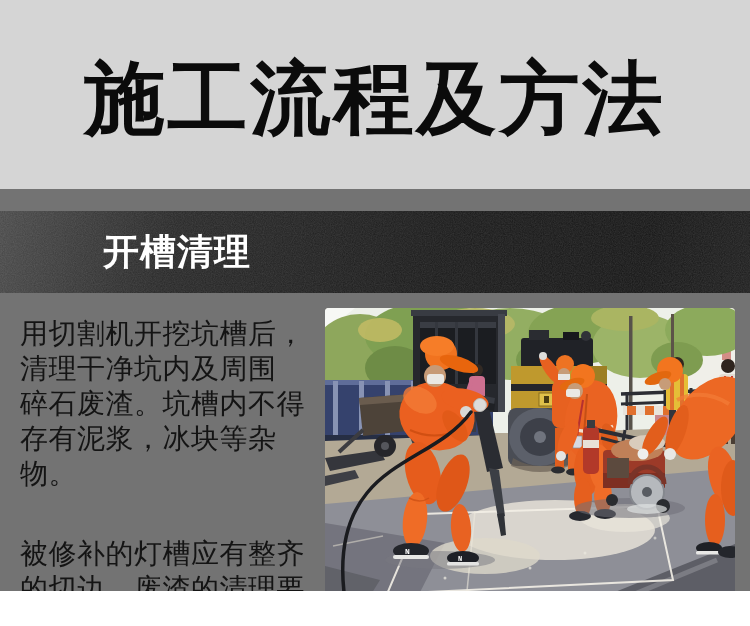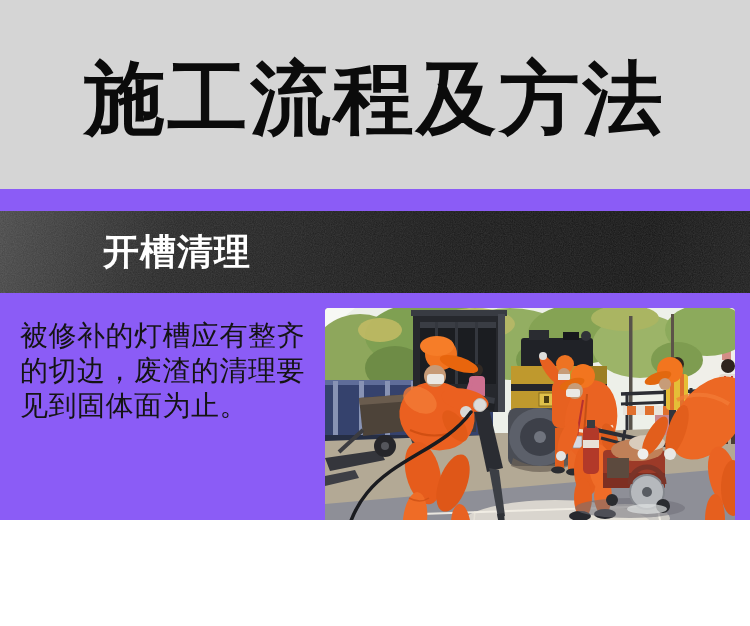"施工流程及方法" .page { background: #8b5cf6 -> #737373; font-family: Liberation Serif, serif -> Liberation Mono, monospace; height: 520px -> 591px }
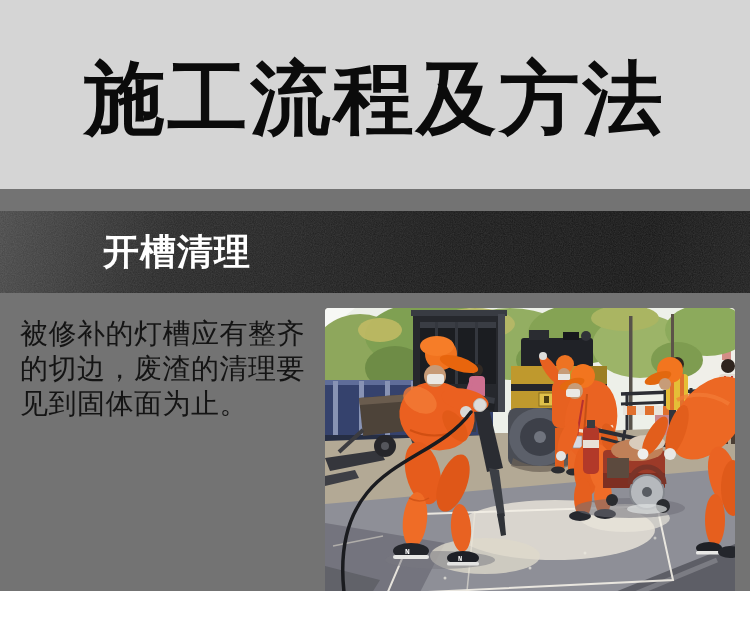"用切割机开挖坑槽后，" p { html: none -> <p>用切割机开挖坑槽后， 清理干净坑内及周围 碎石废渣。坑槽内不得 存有泥浆，冰块等杂物。</p> }
